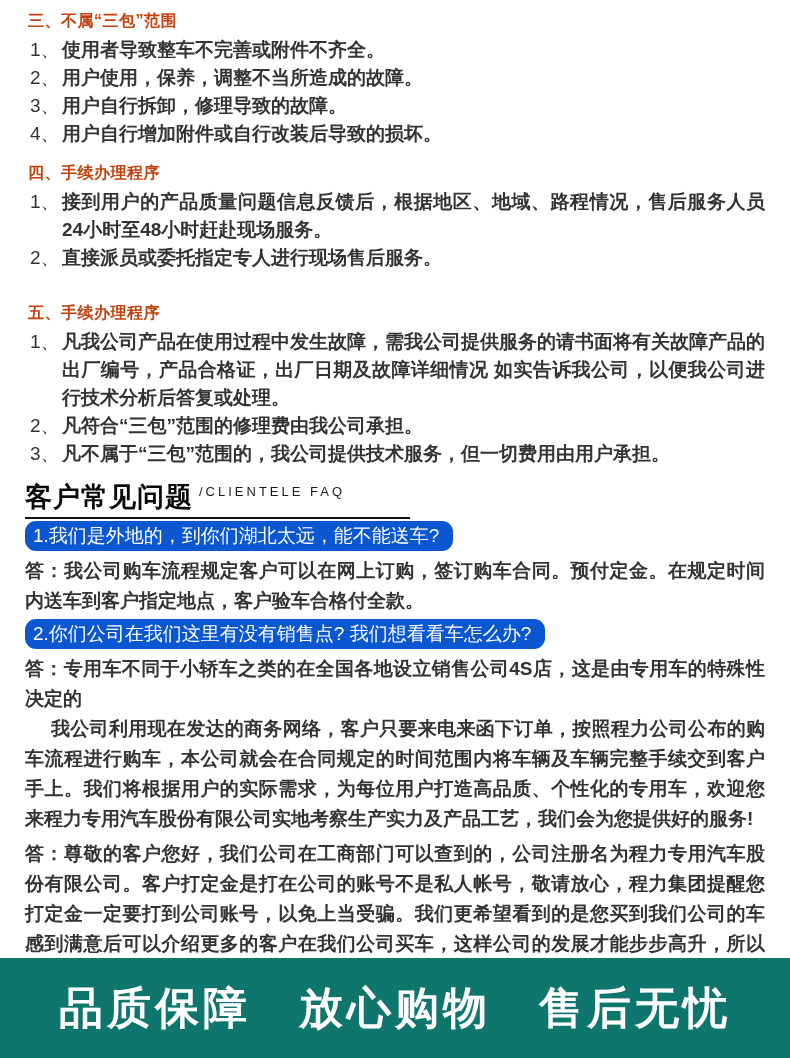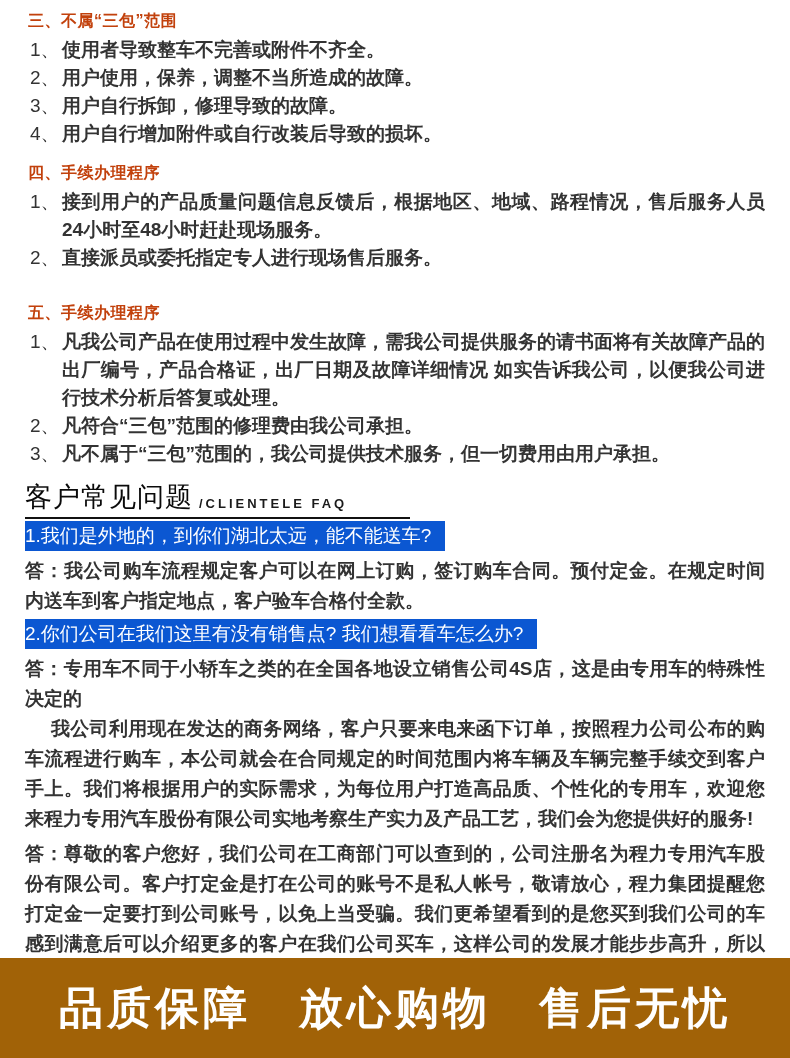"客户常见问题" .faq-title-cn { font-weight: normal -> bold }
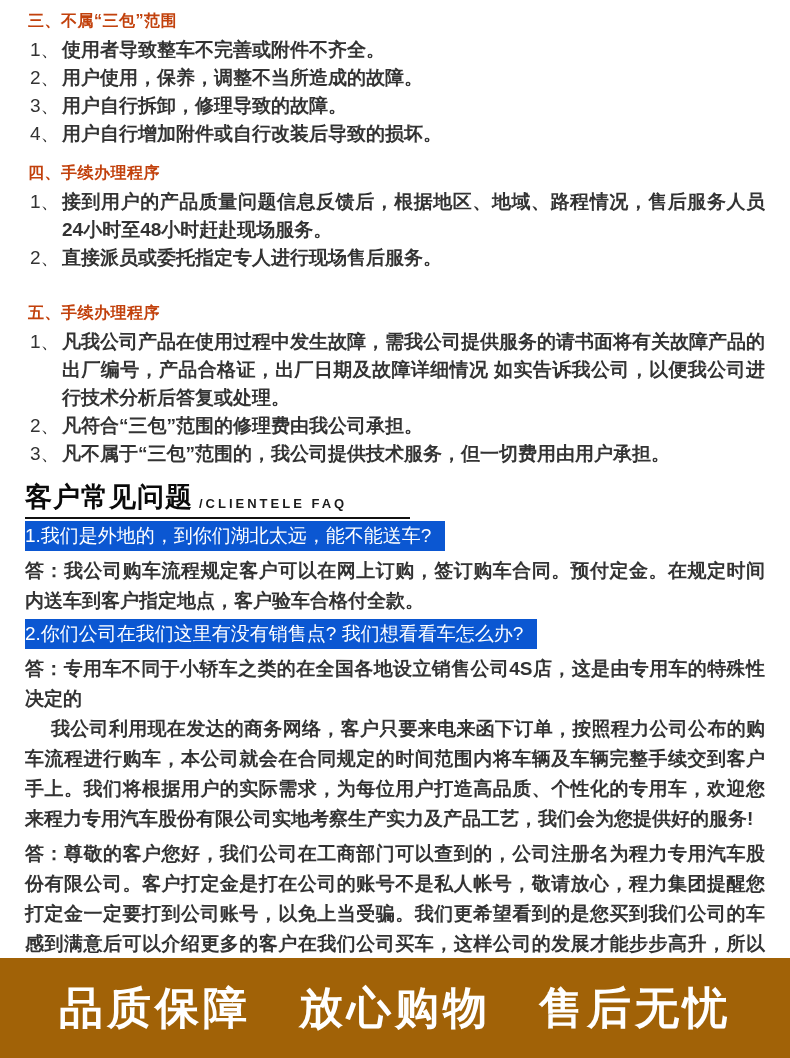"/CLIENTELE FAQ" .faq-title-en { font-weight: bold -> normal; margin: 0 0 3px 6px -> 0 0 15px 6px }
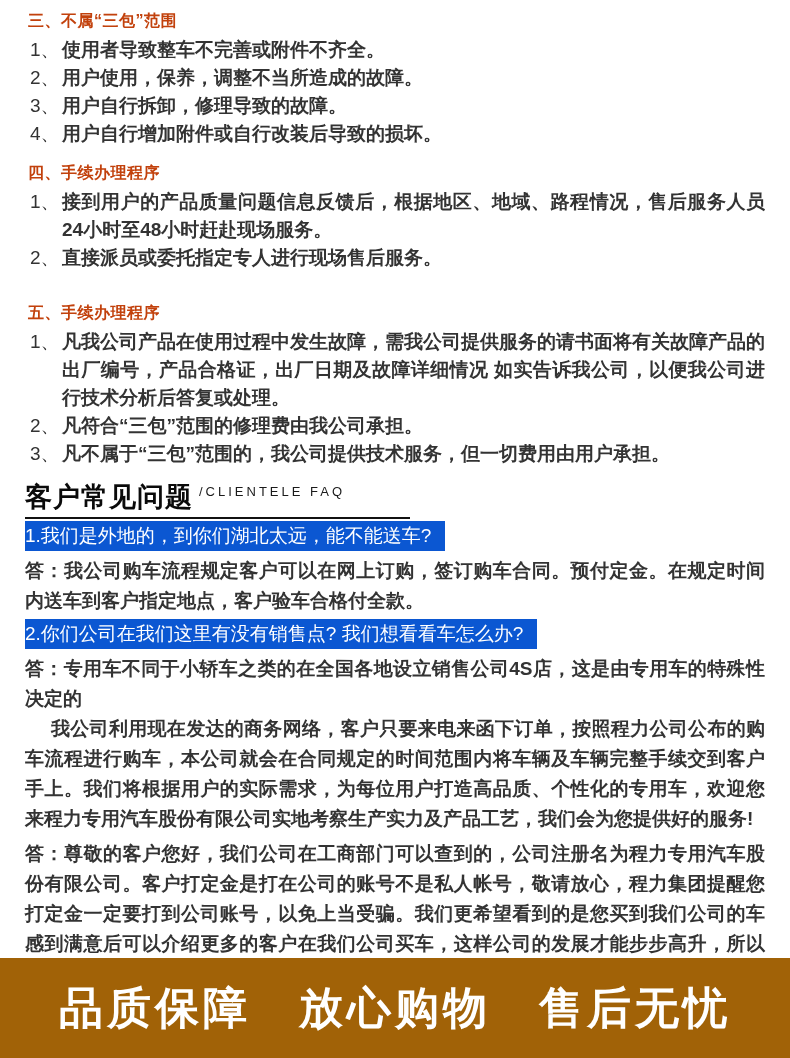"1.我们是外地的，到你们湖北太远，能不能送车?" .q-bar { border-radius: none -> 11px; padding: 3px 14px 3px 0 -> 3px 14px 3px 8px }
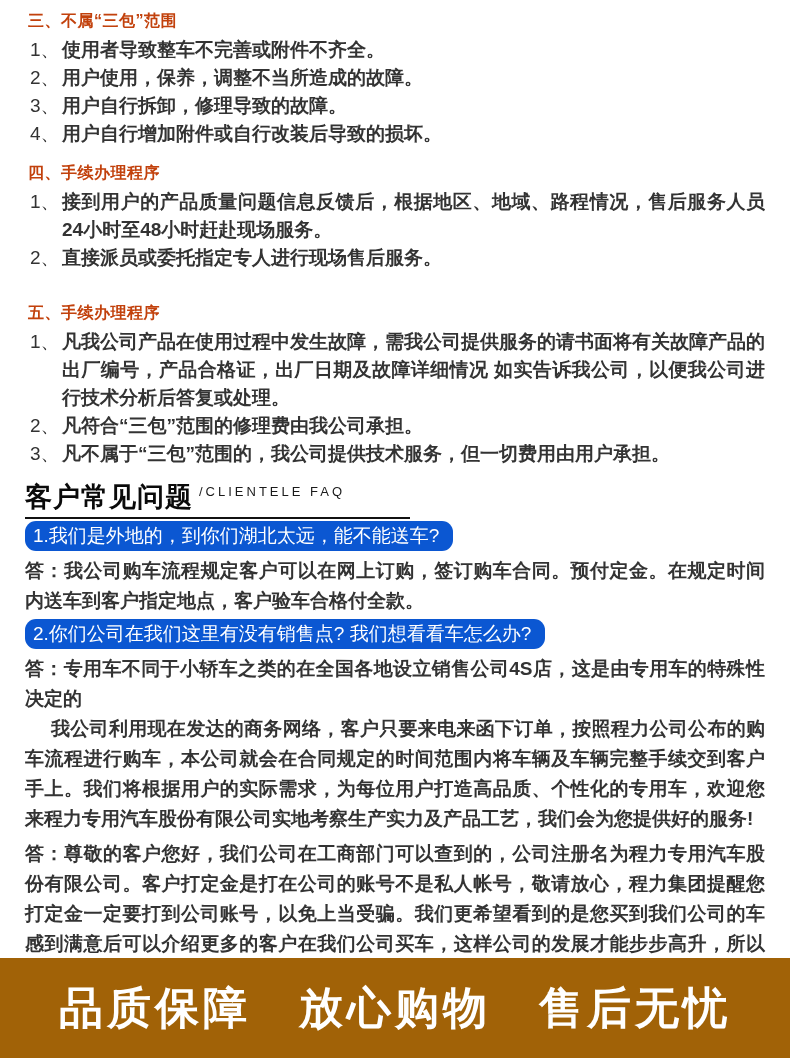"品质保障 放心购物 售后无忧" .banner { background: #a16207 -> #0f766e }
